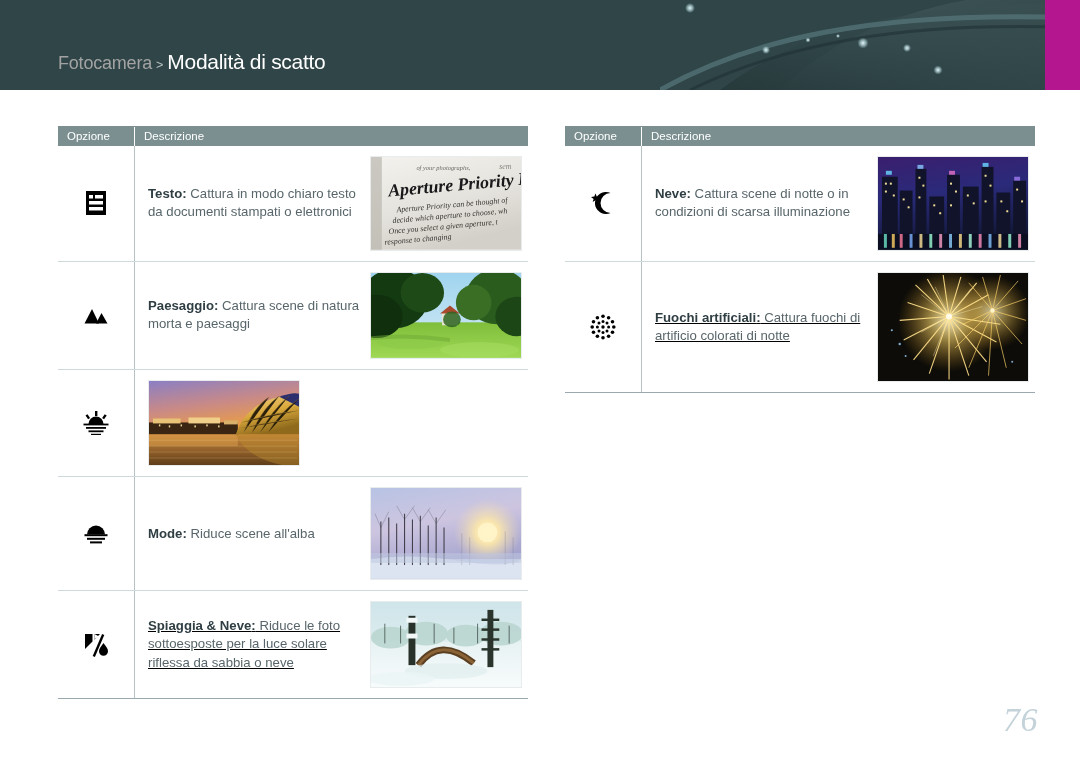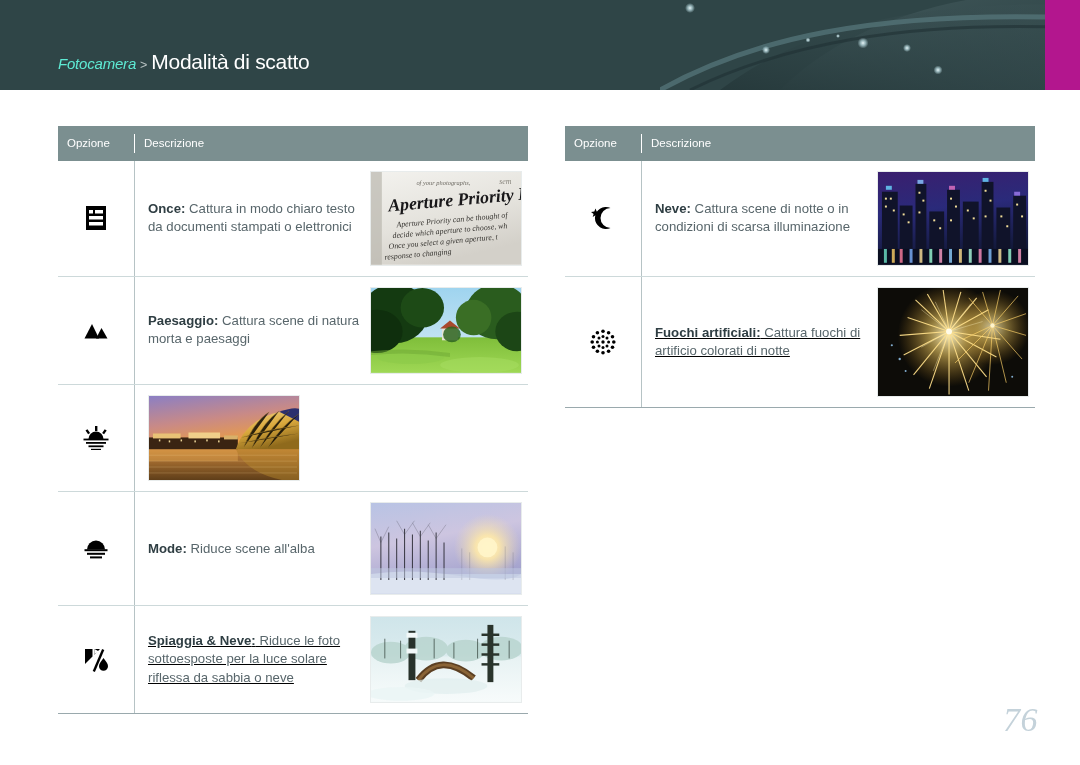"Fotocamera" .breadcrumb-parent { color: #5eead4 -> #a3a3a3; font-size: 15px -> 18px; font-style: italic -> none }
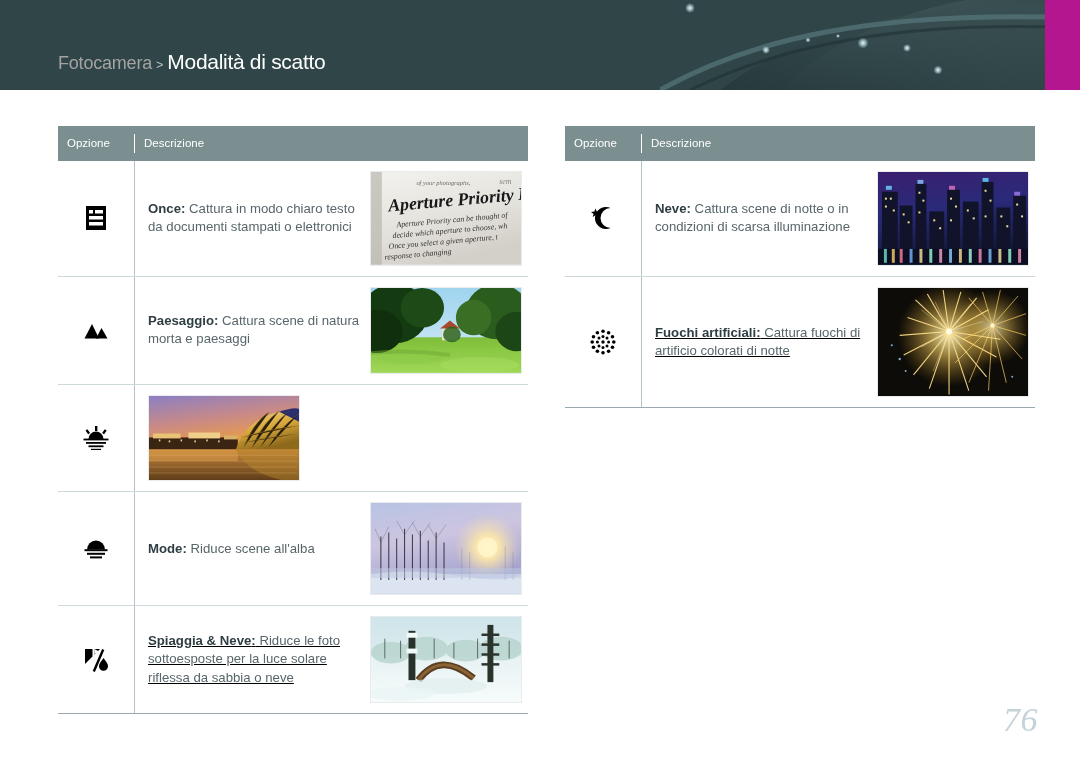"Opzione" .thead { height: 35px -> 20px }
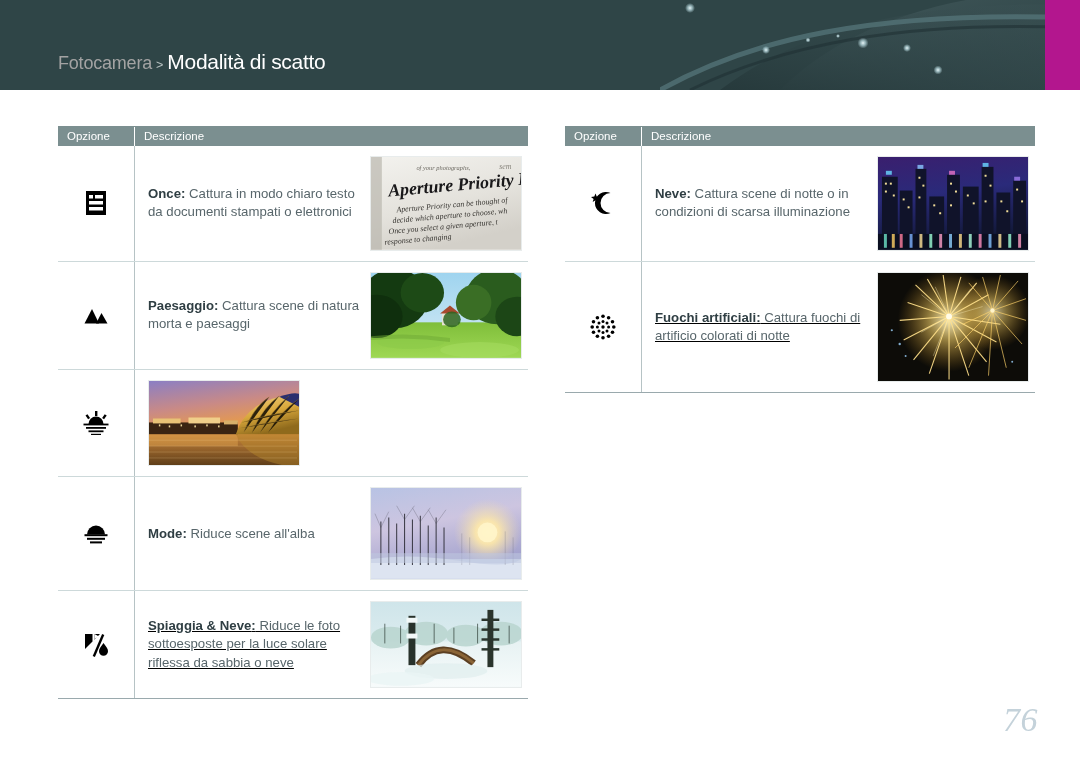"Once" b { text: Once -> Testo }
